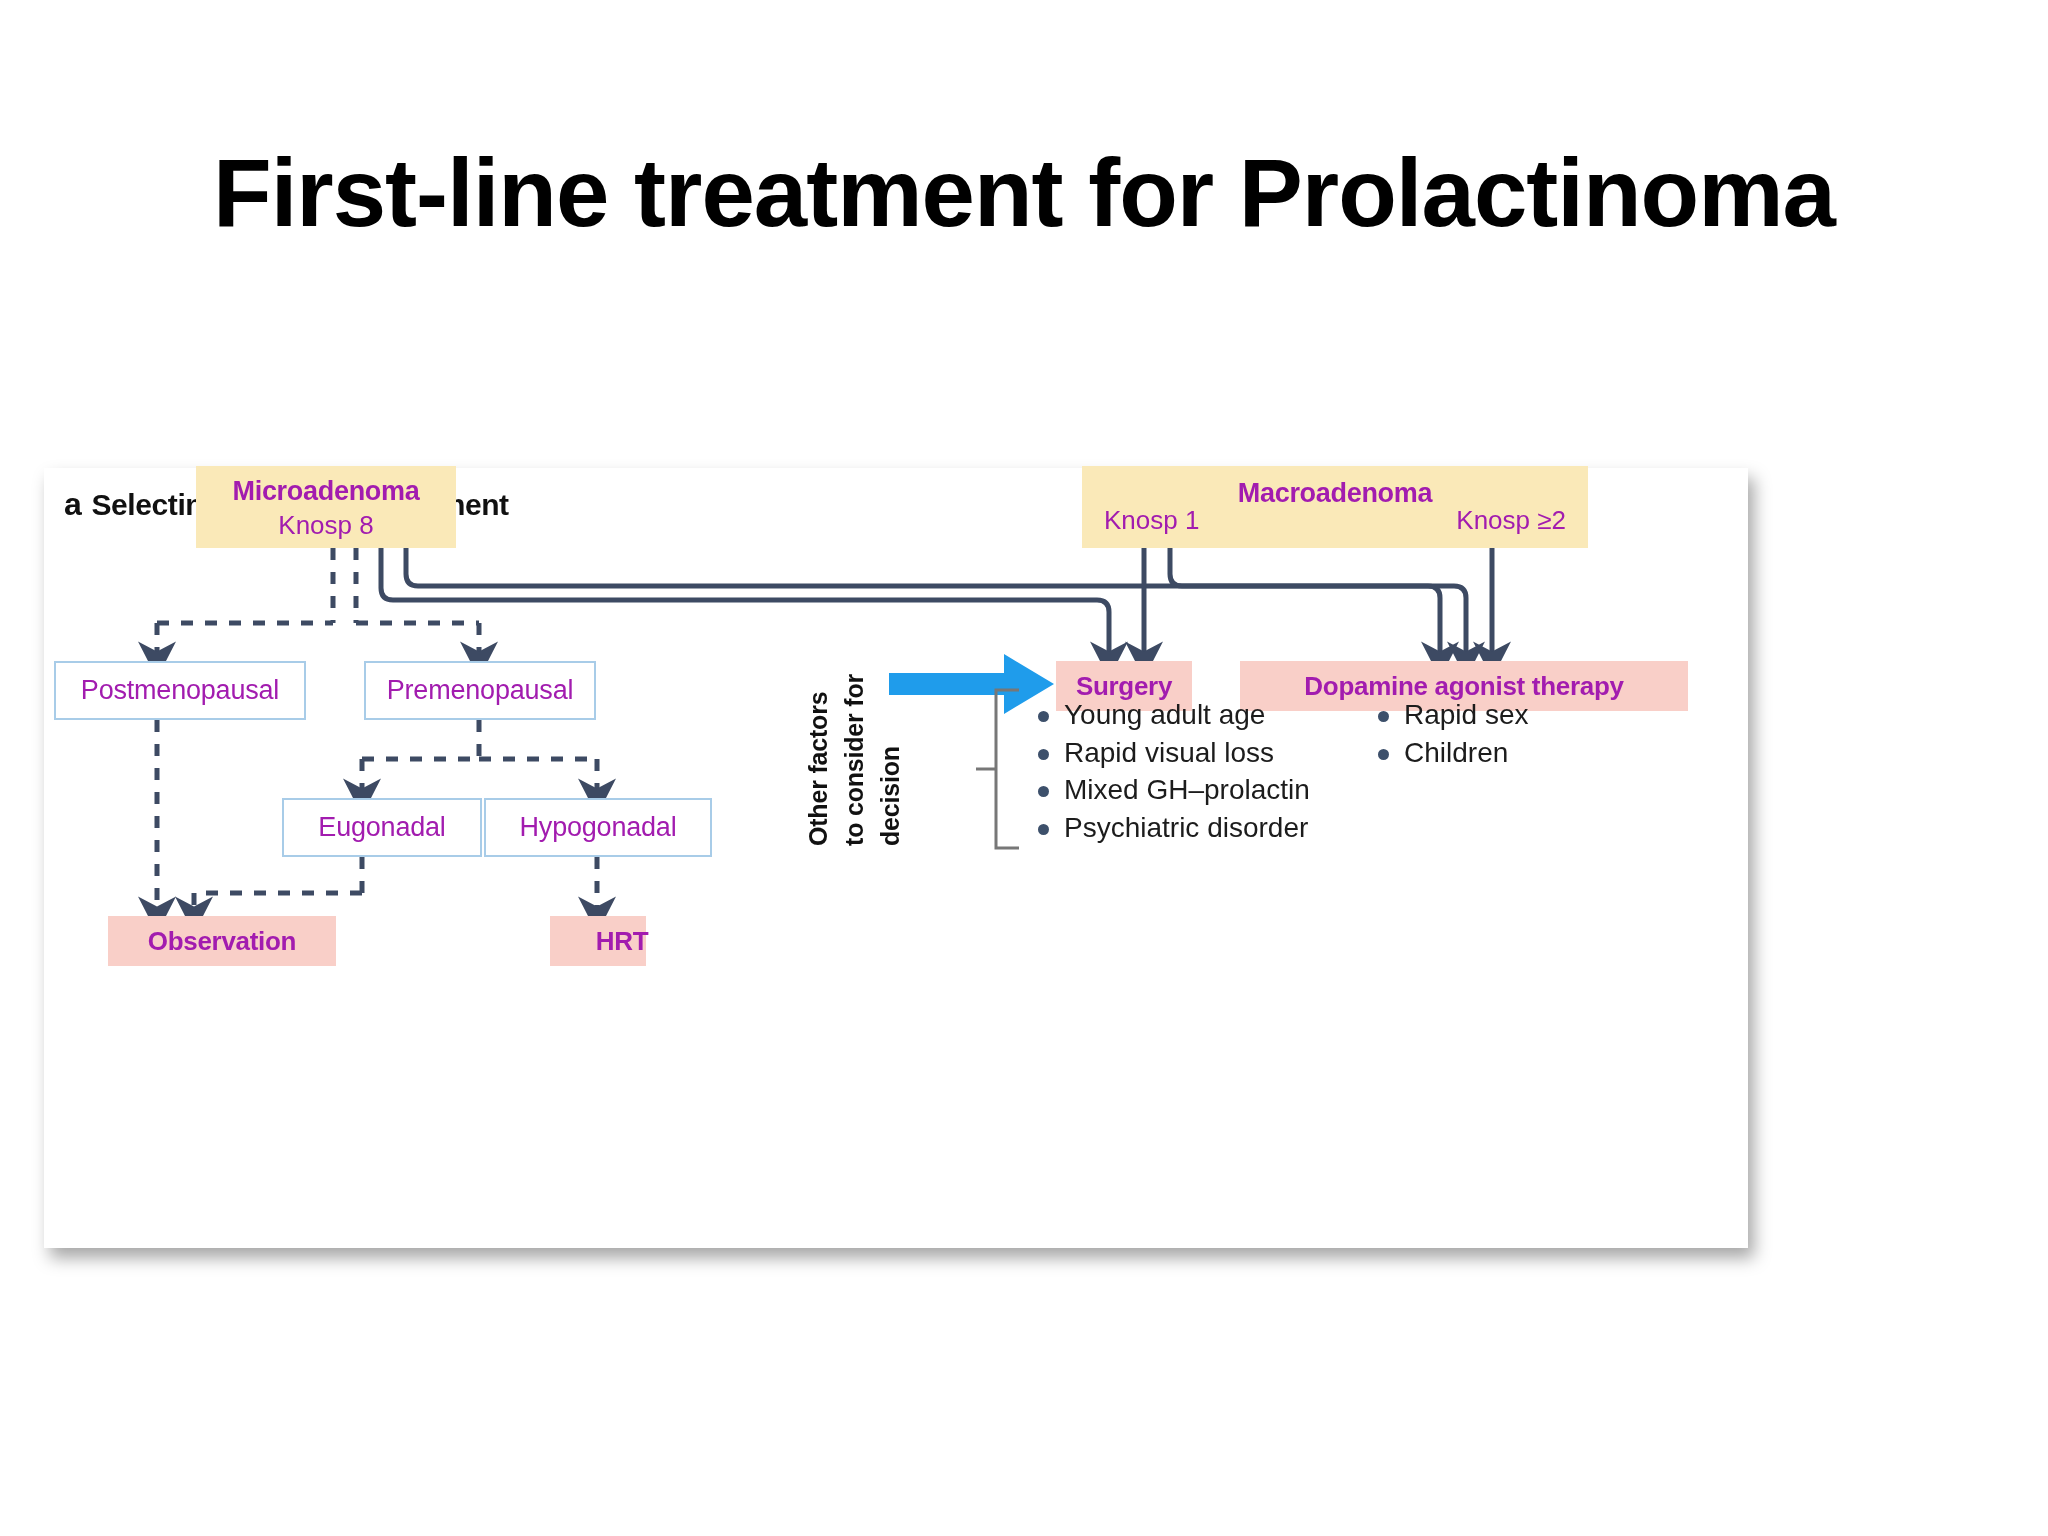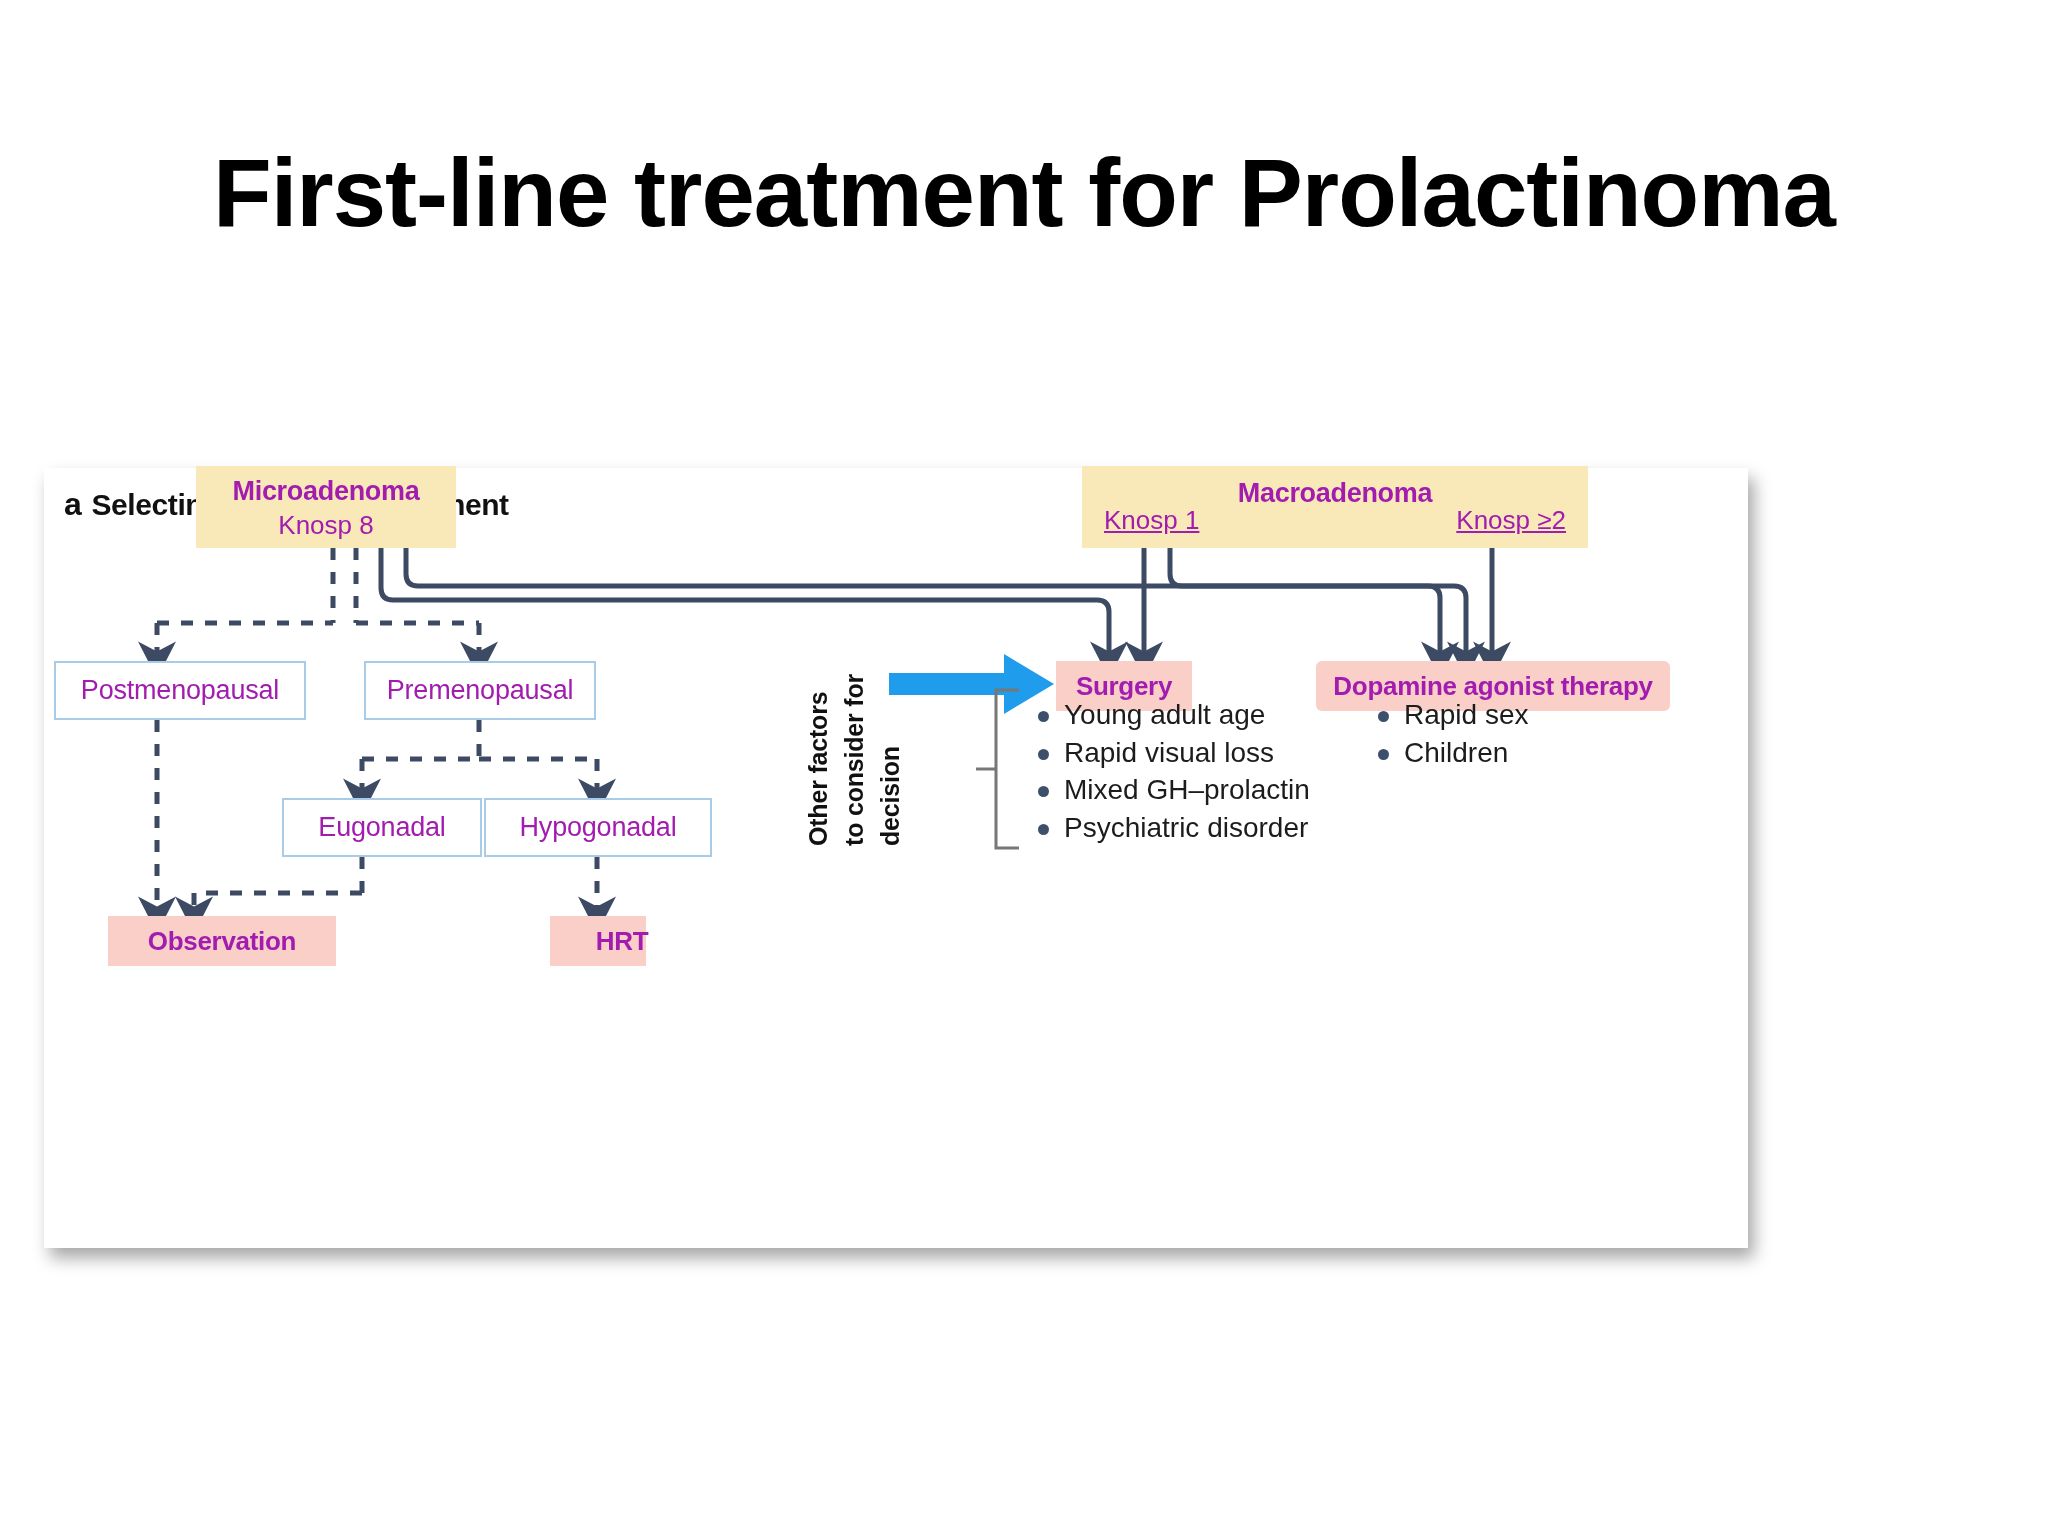"Knosp 1" .macro-row { text-decoration: underline -> none }
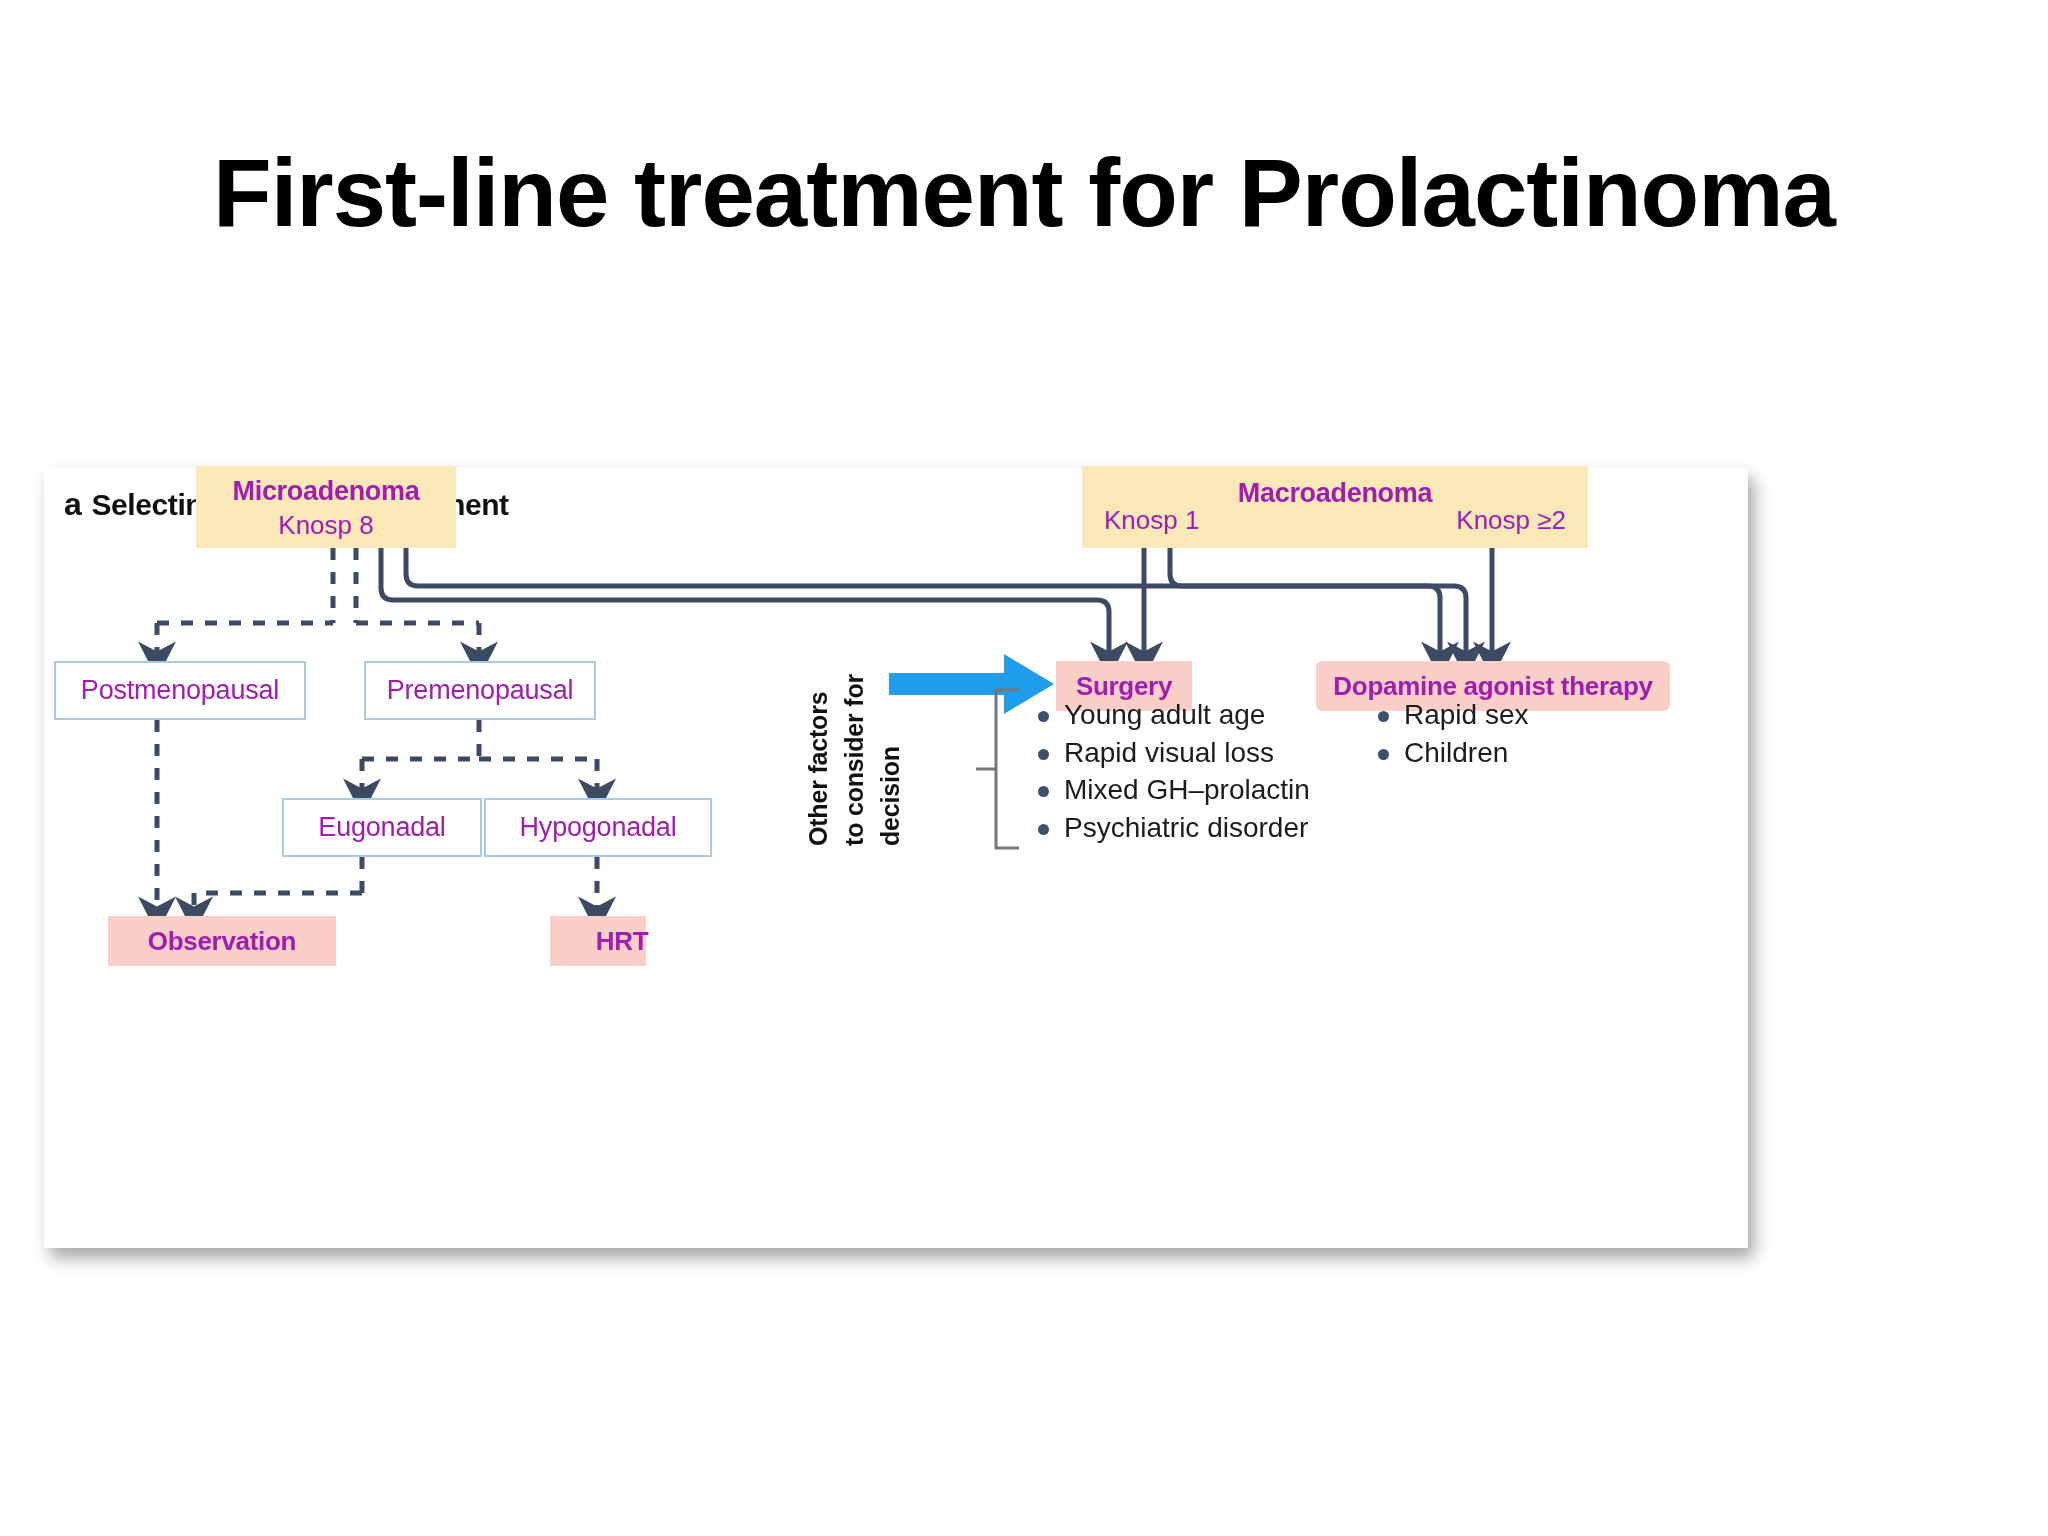"Dopamine agonist therapy" div.node { border-radius: 6px -> none; left: 1272px -> 1196px; width: 354px -> 448px }
